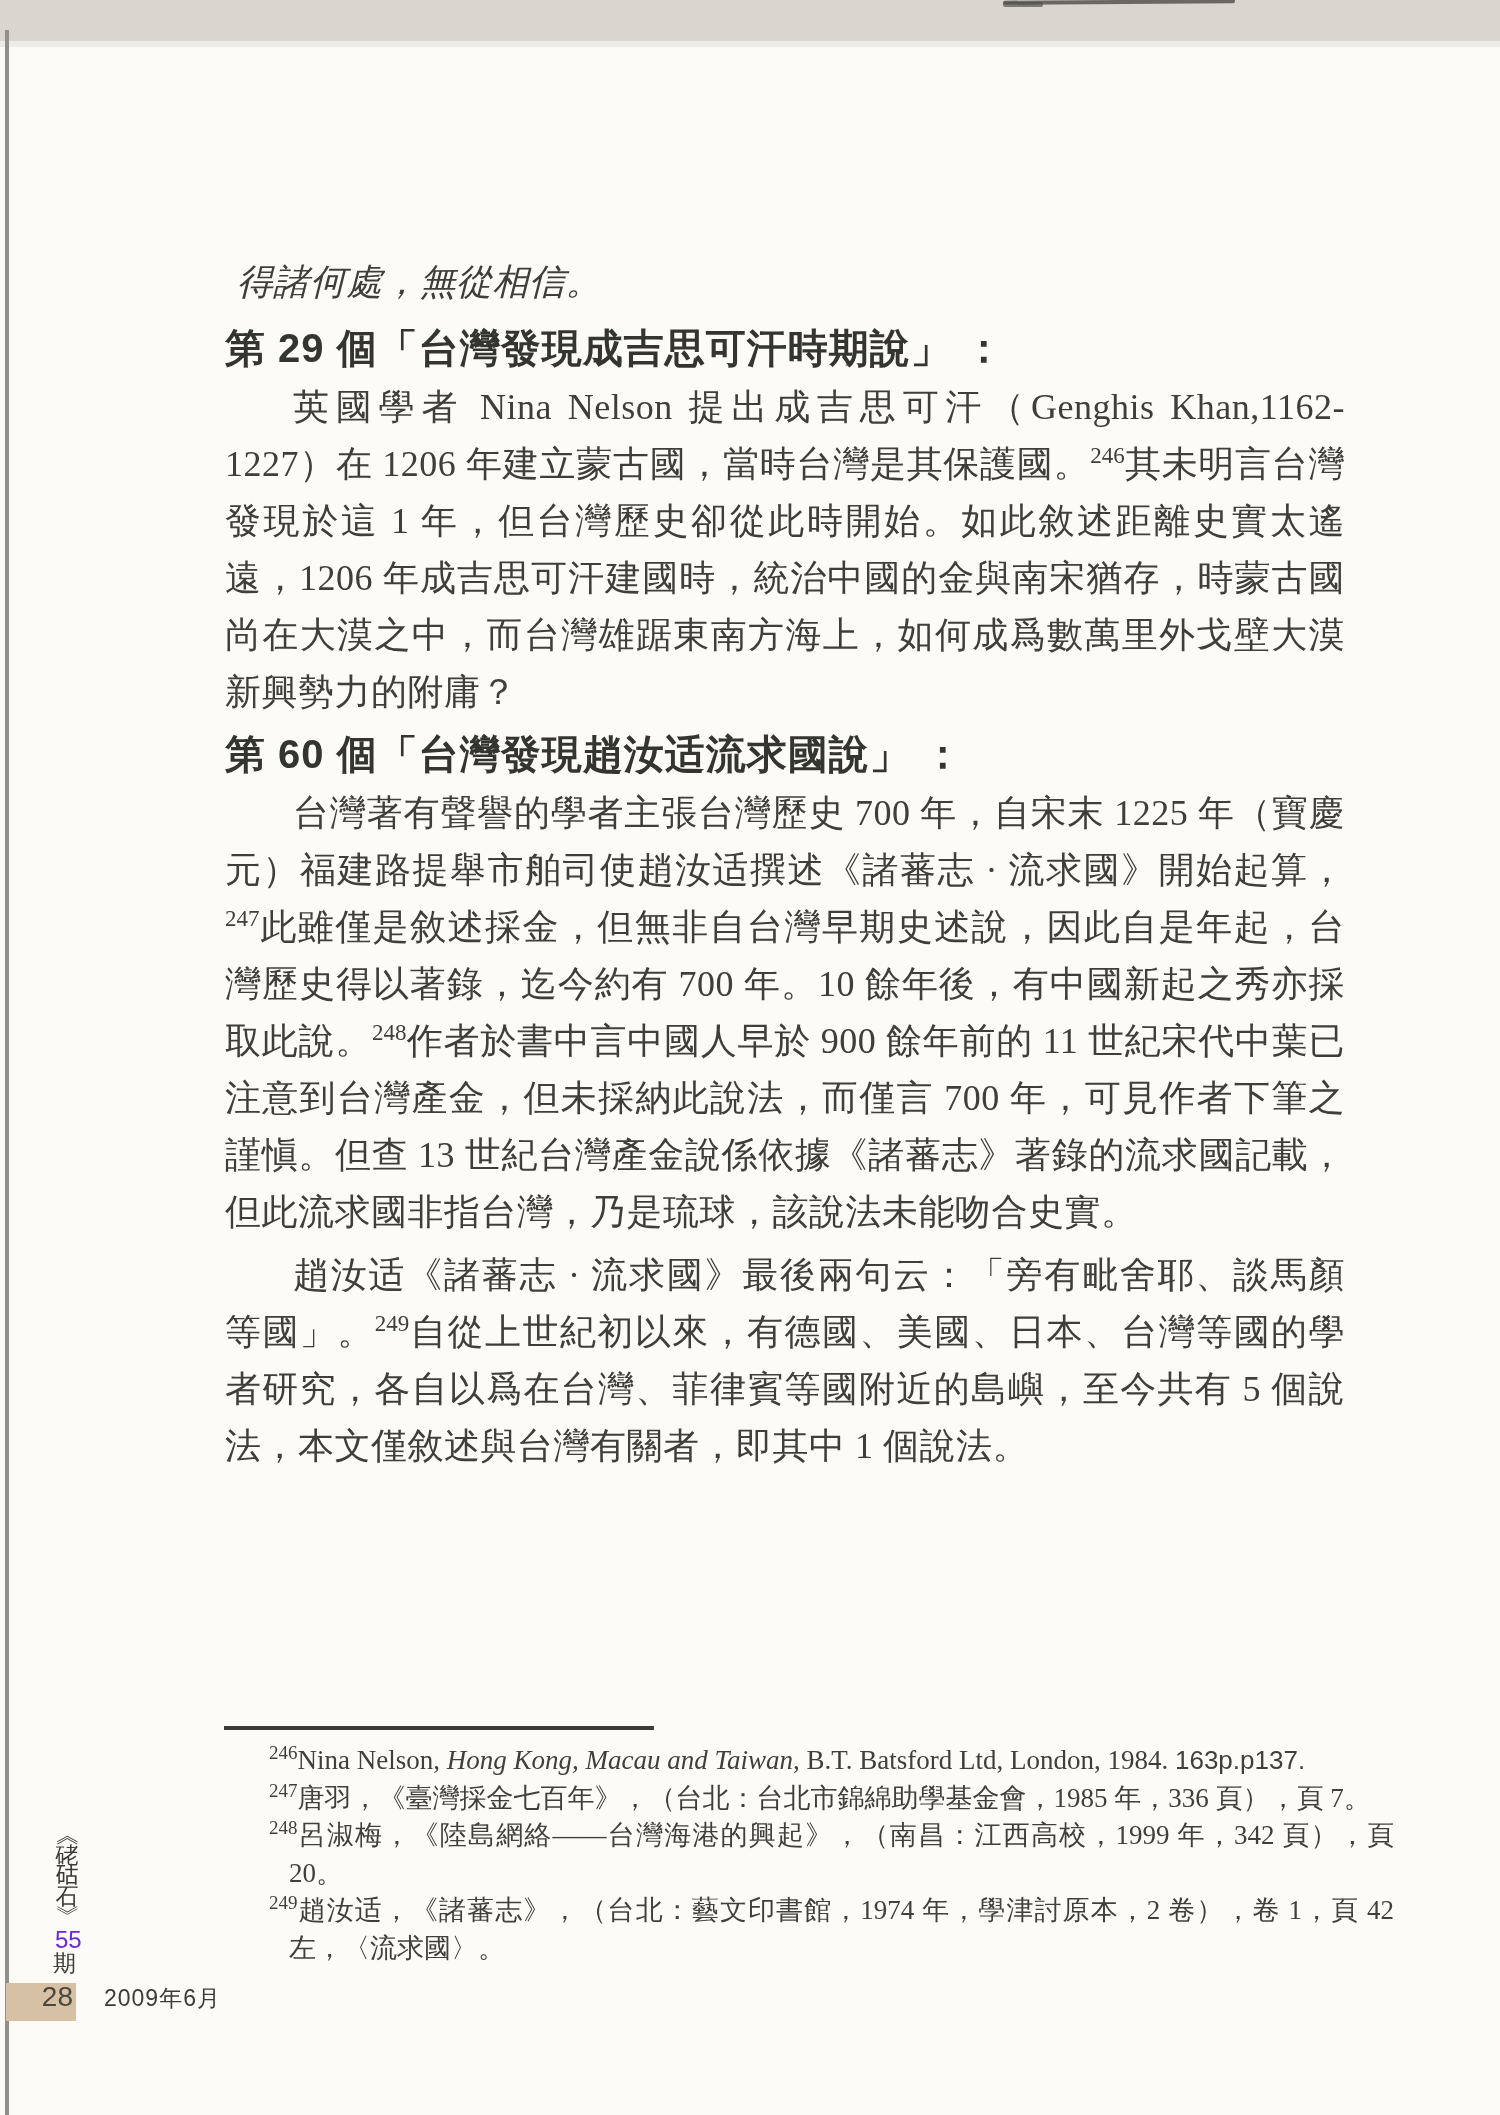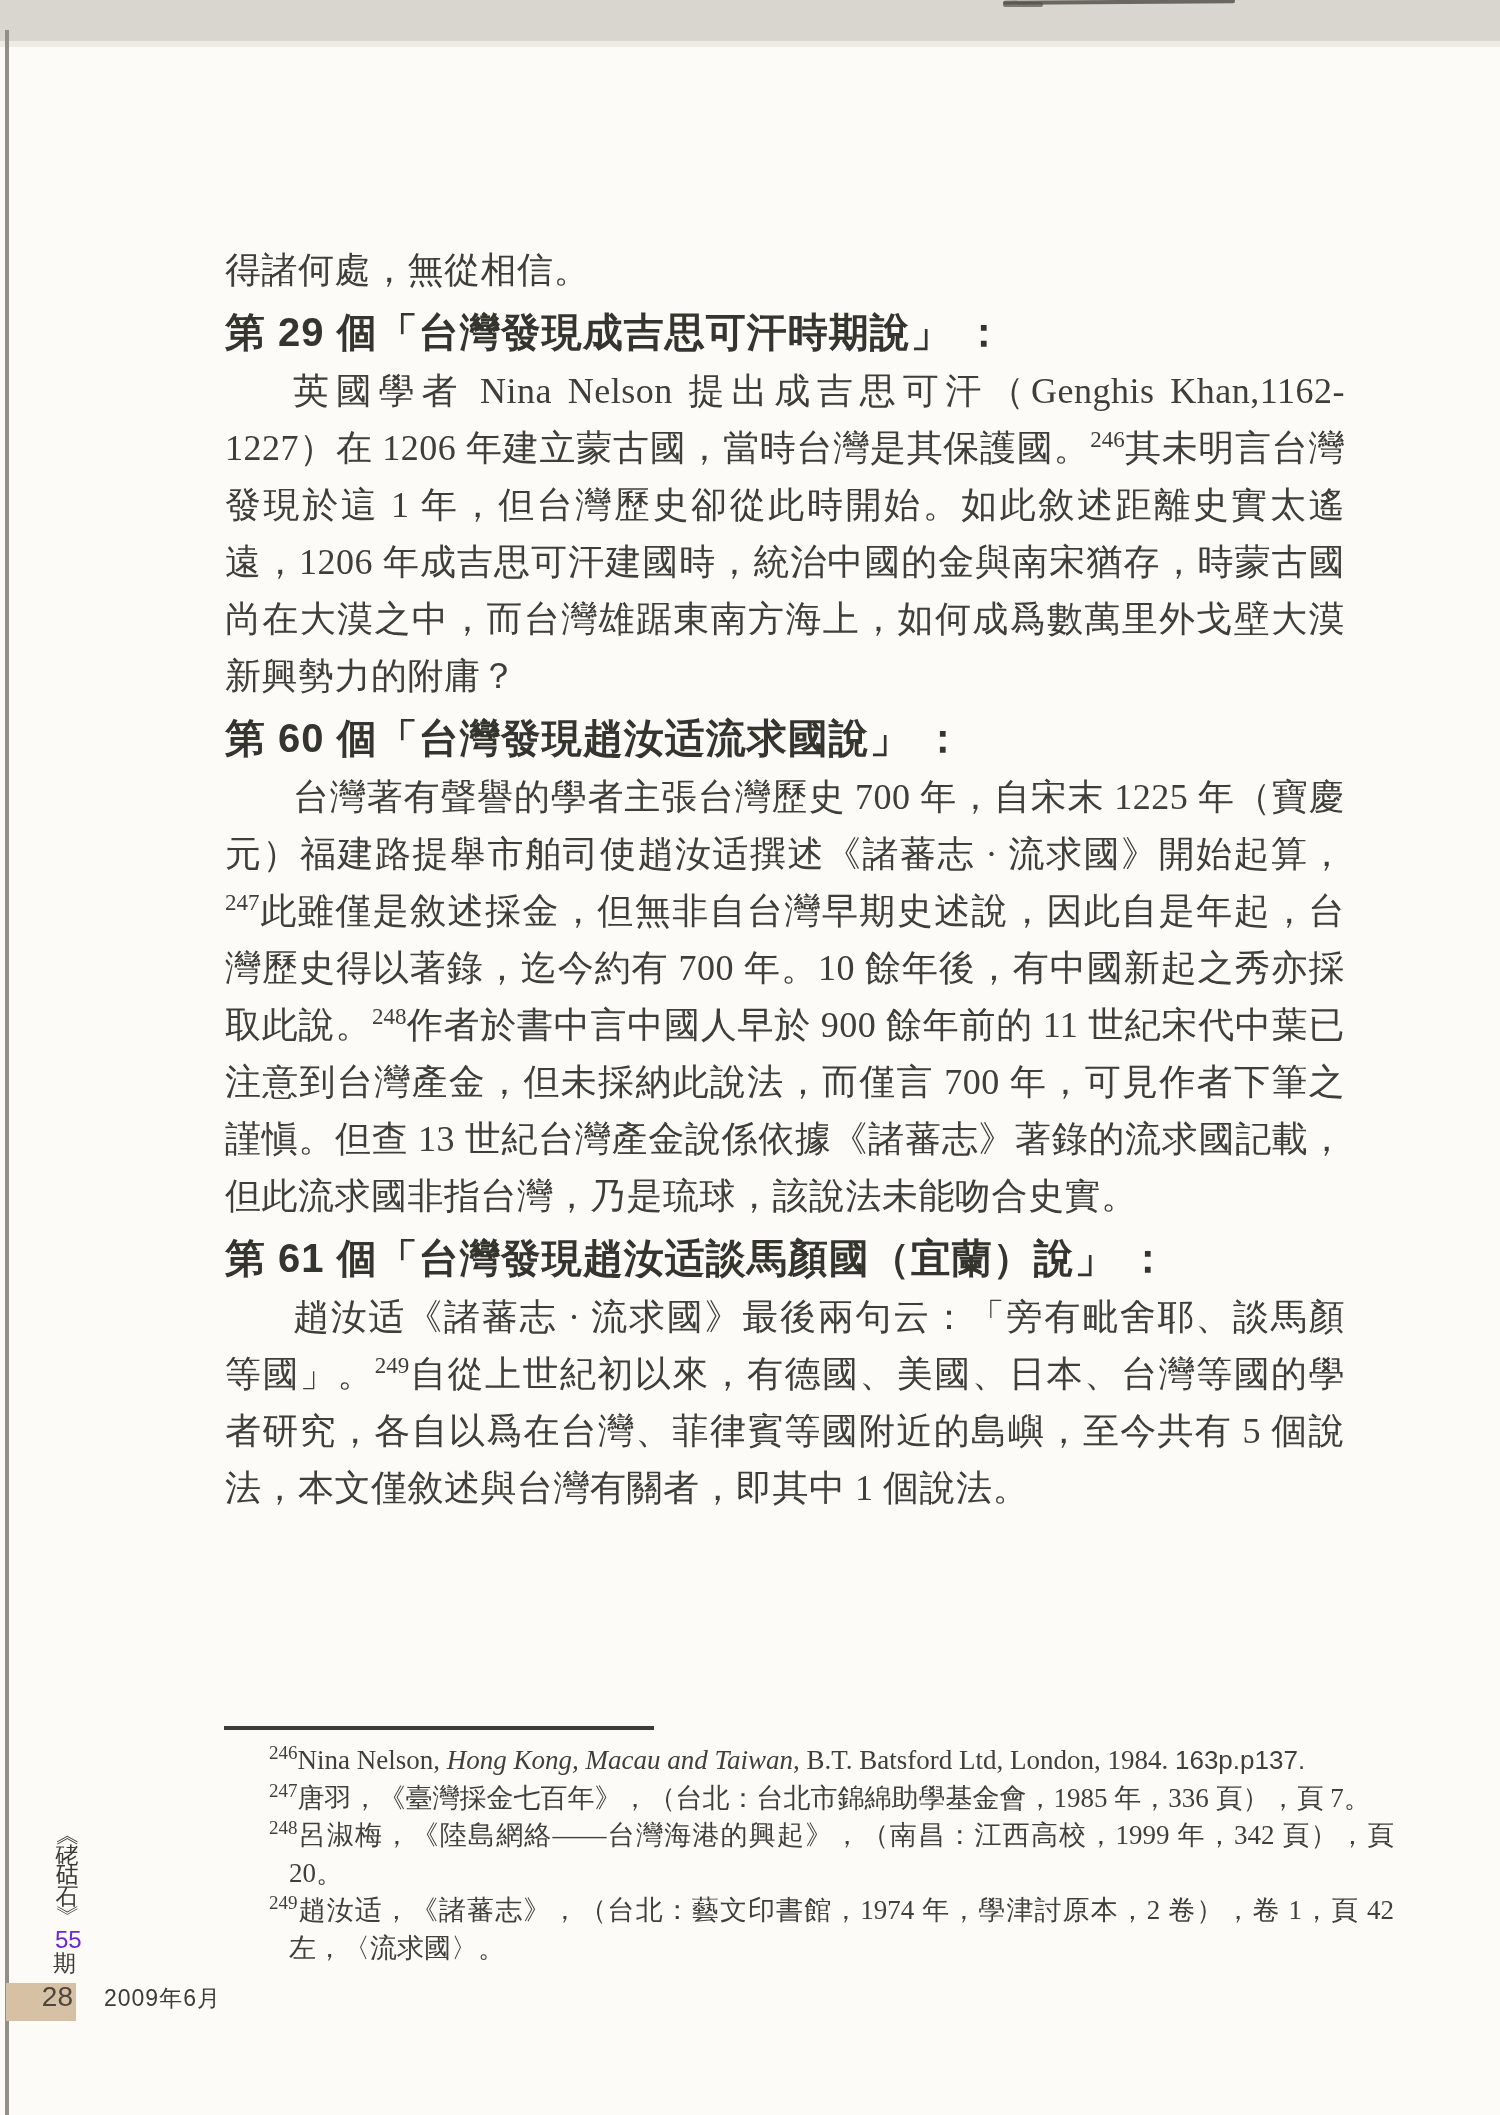"得諸何處，無從相信。" .lead { font-style: none -> italic; margin: 0 -> 12px }
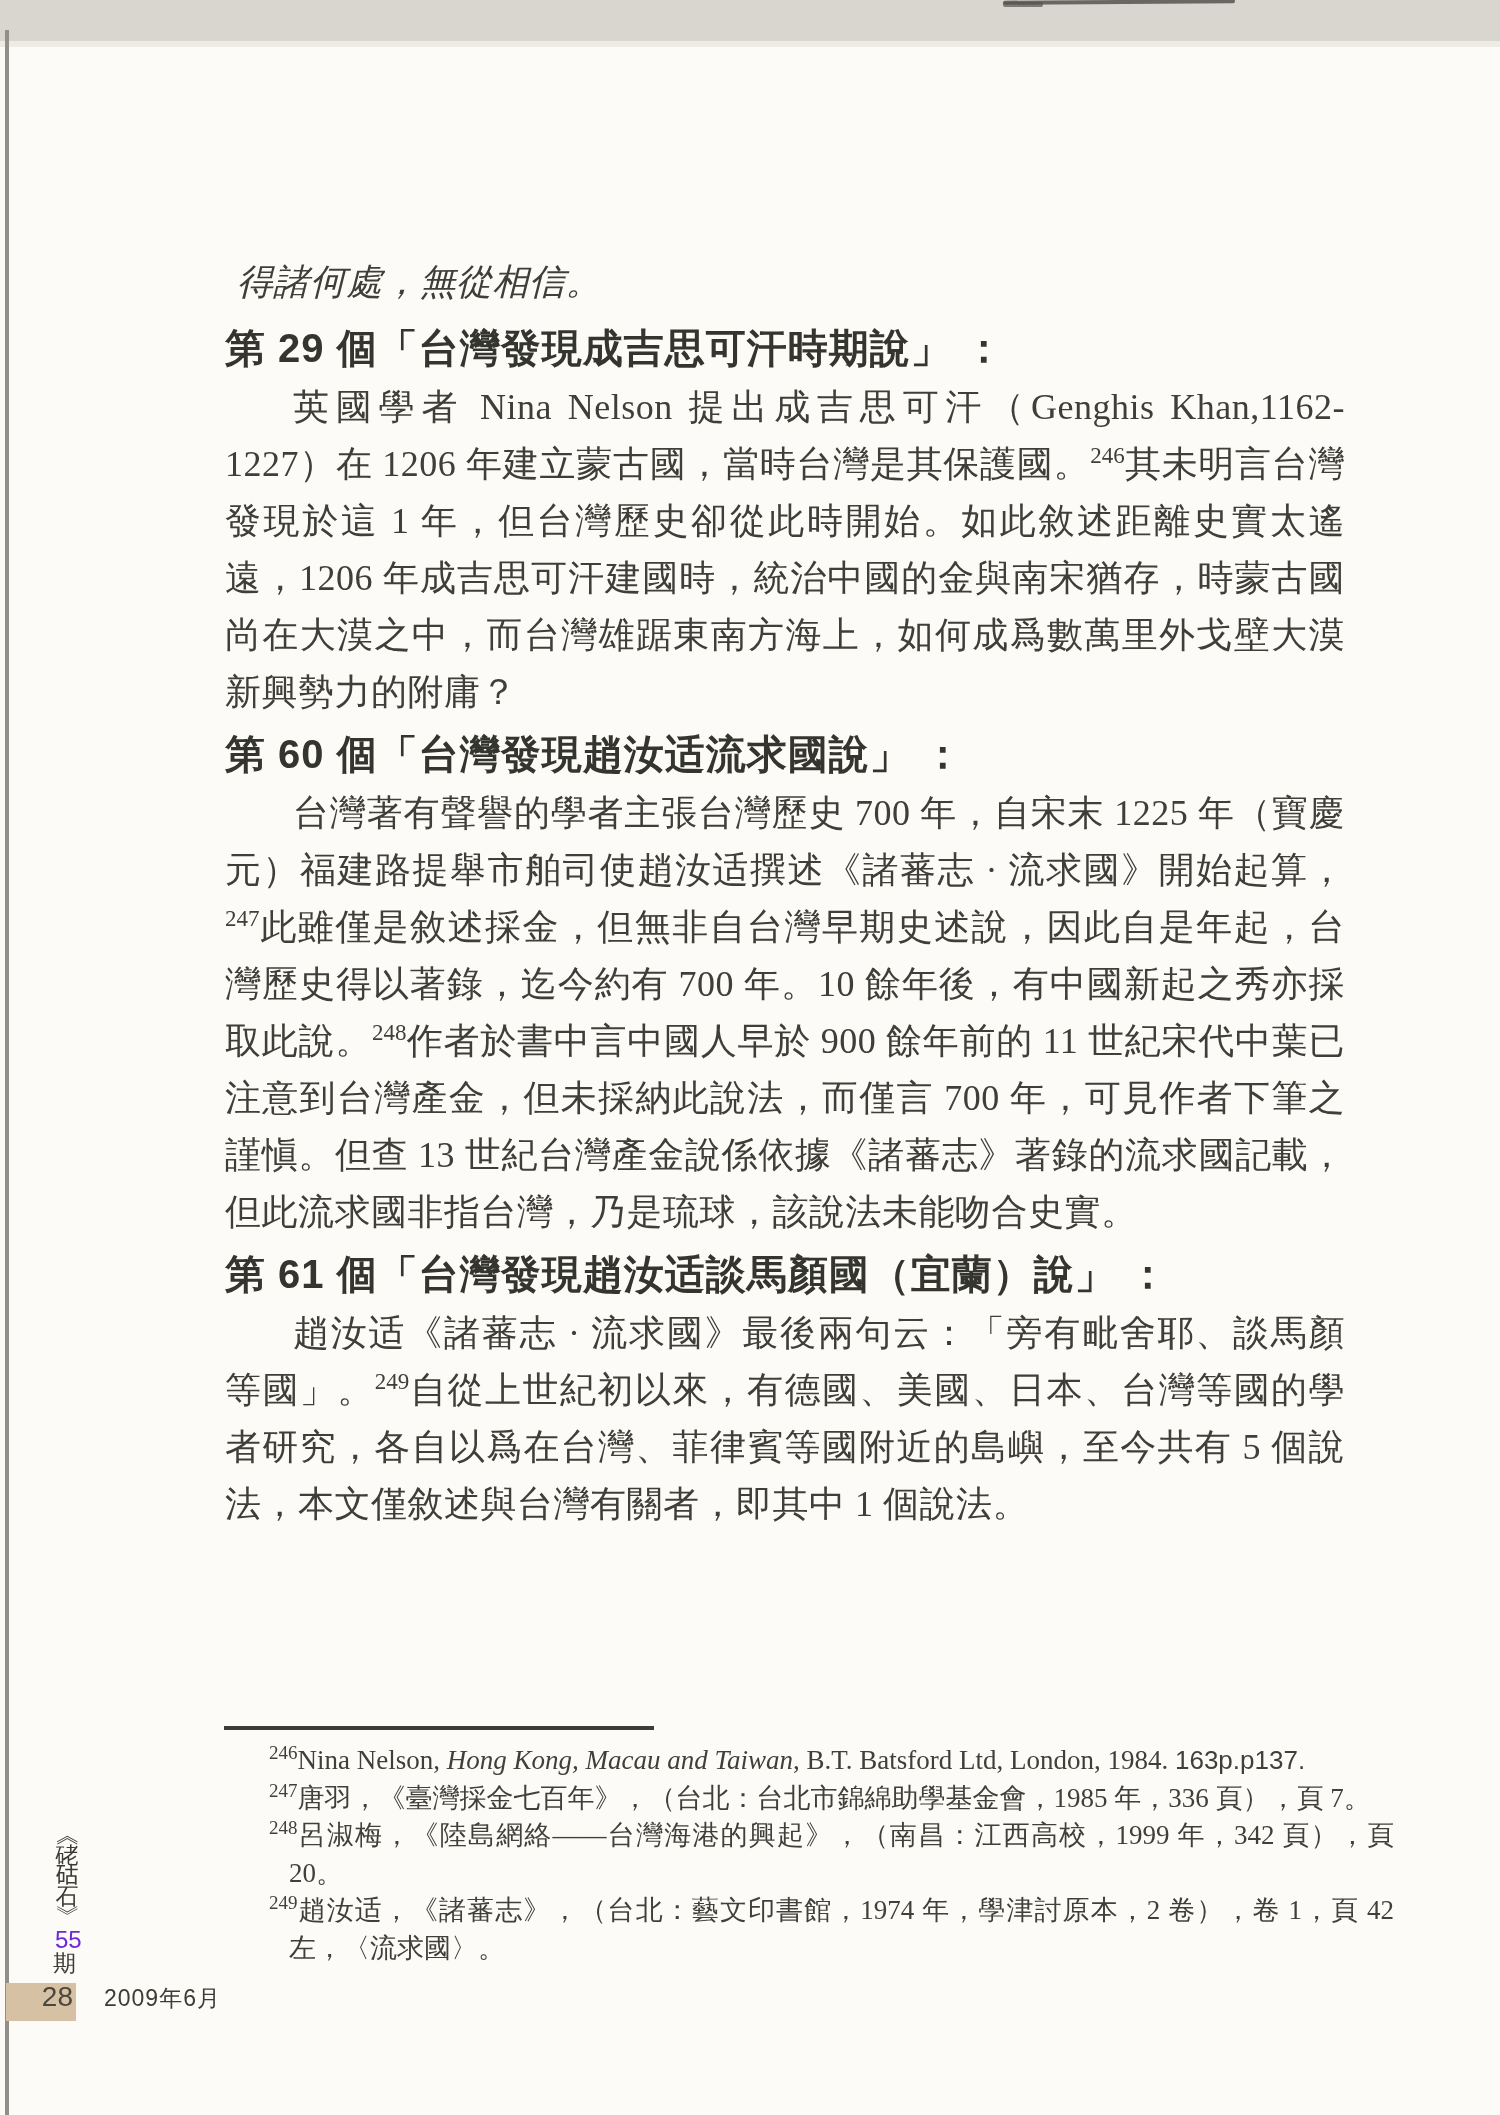"第 61 個「台灣發現趙汝适談馬顏國（宜蘭）說」 ：" div.section-heading { html: <div>第 61 個「台灣發現趙汝适談馬顏國（宜蘭）說」 ：</div> -> none }
